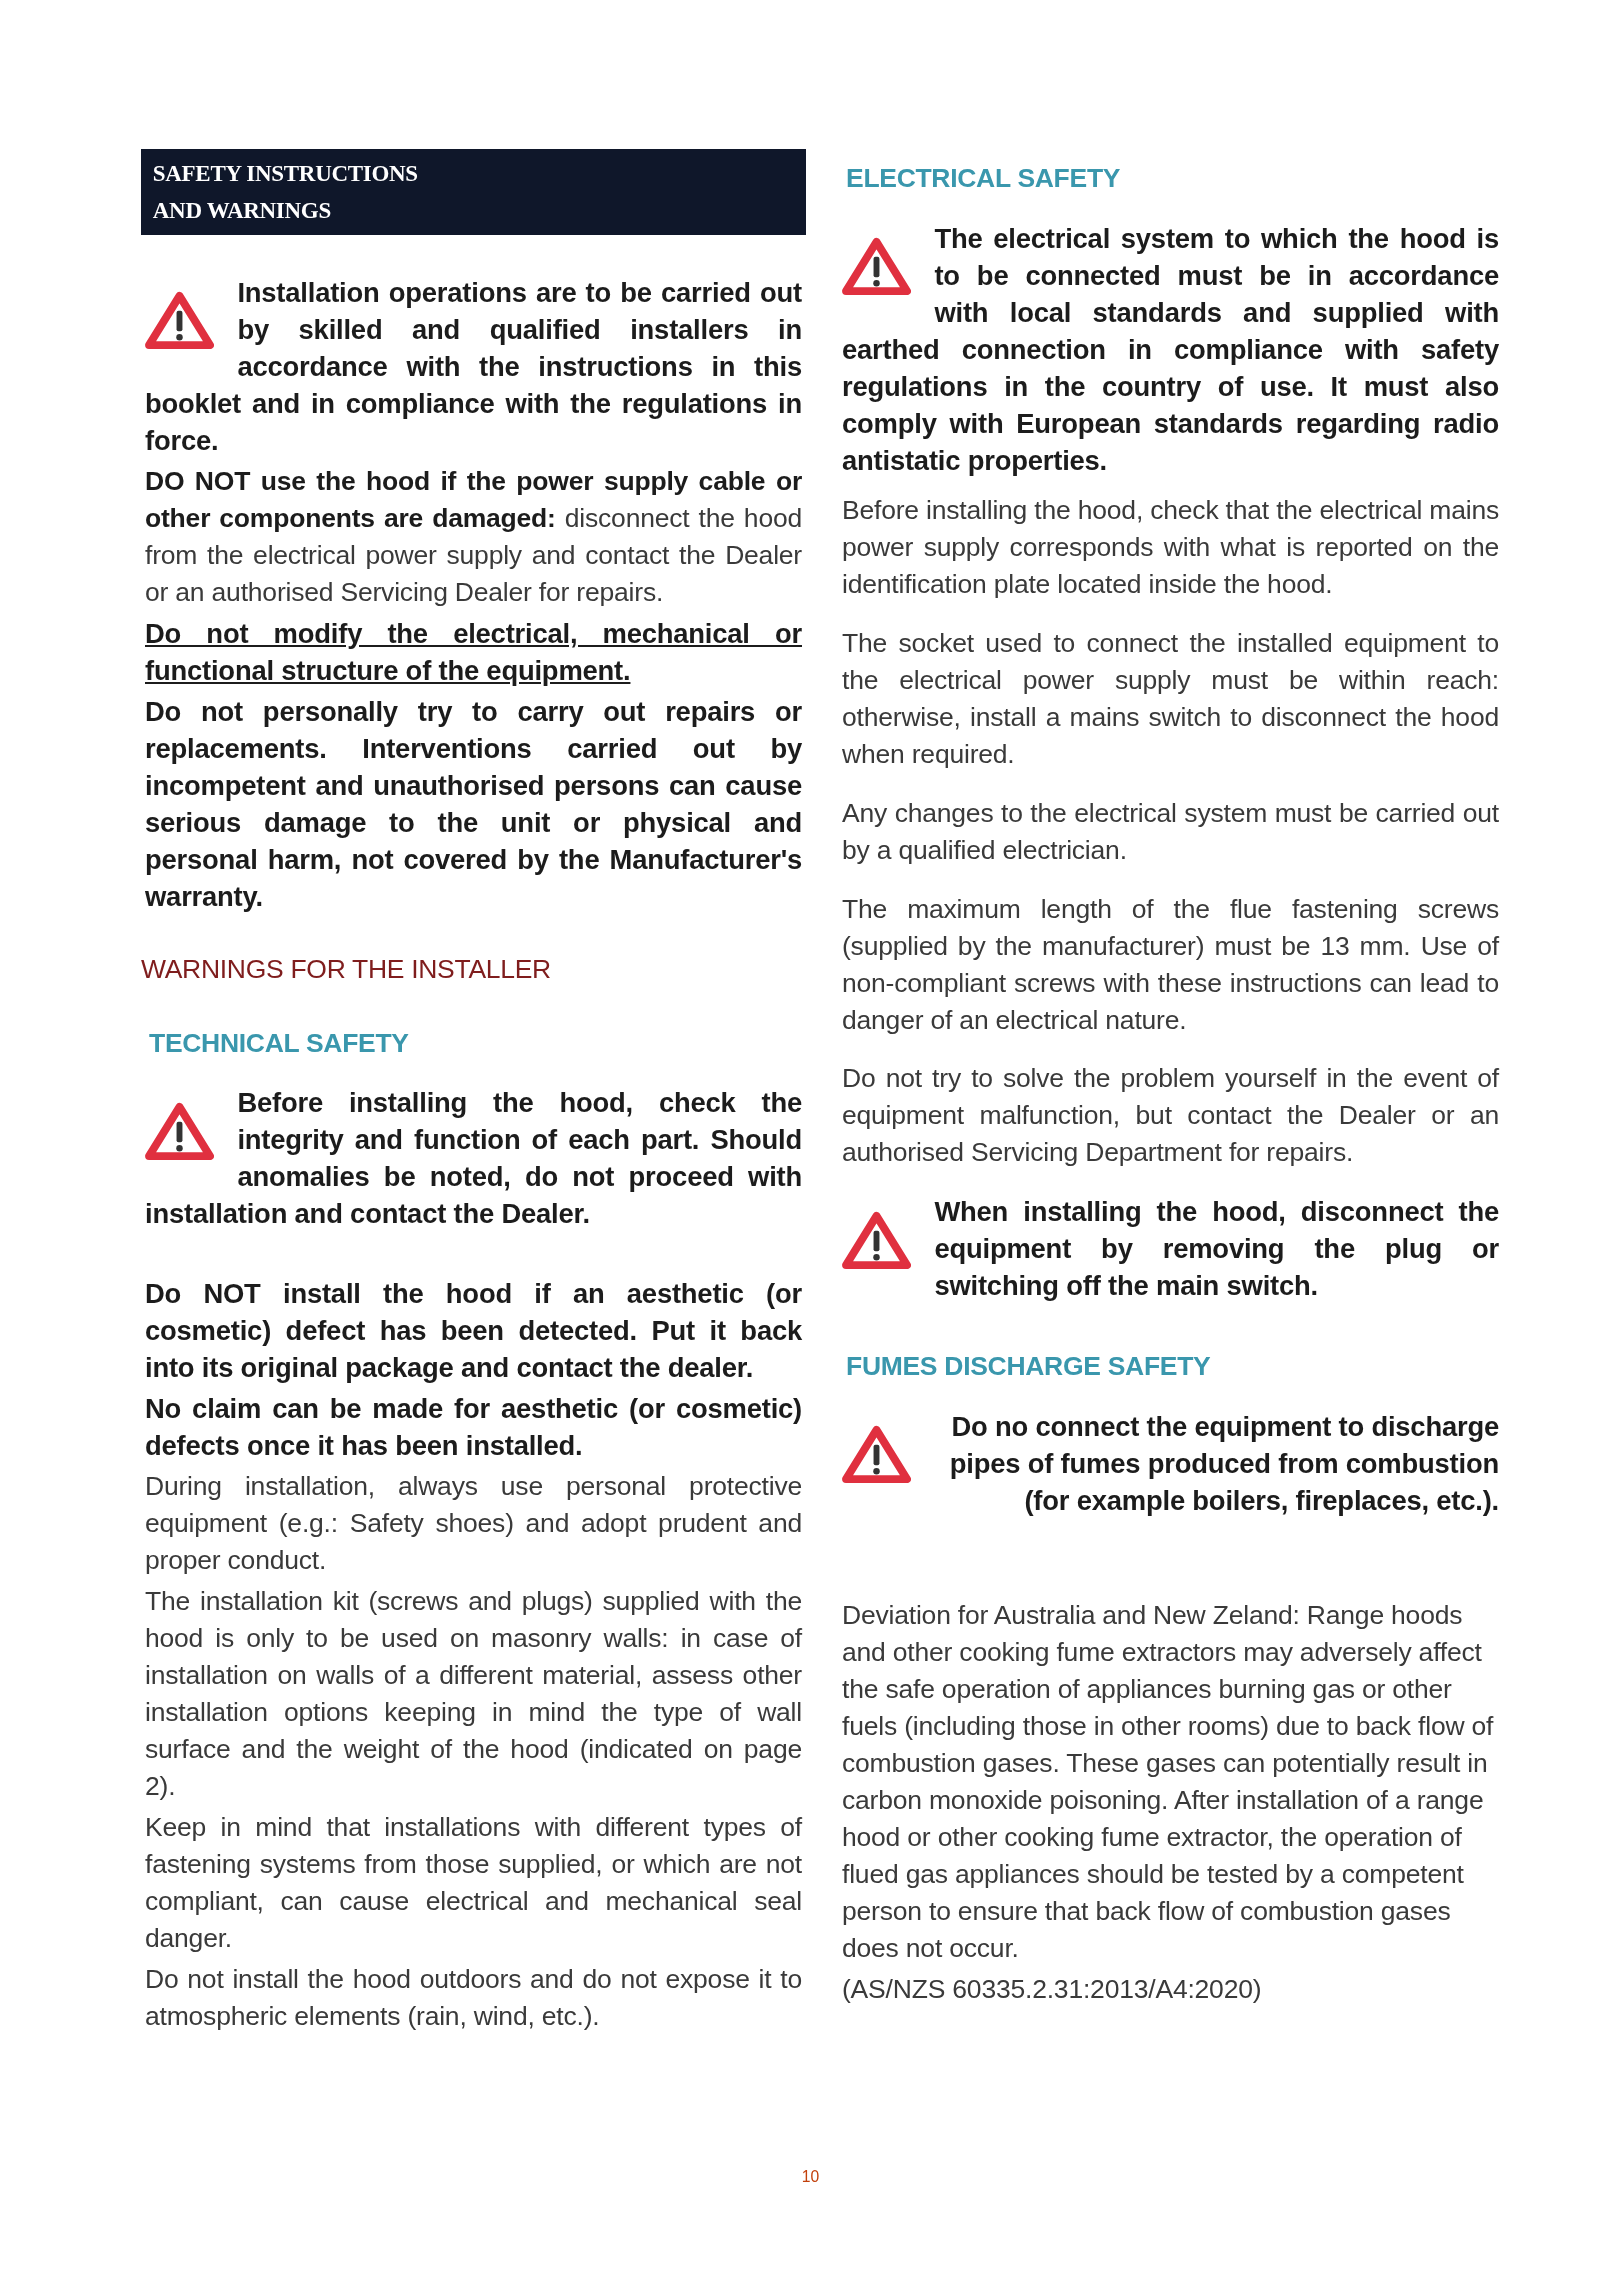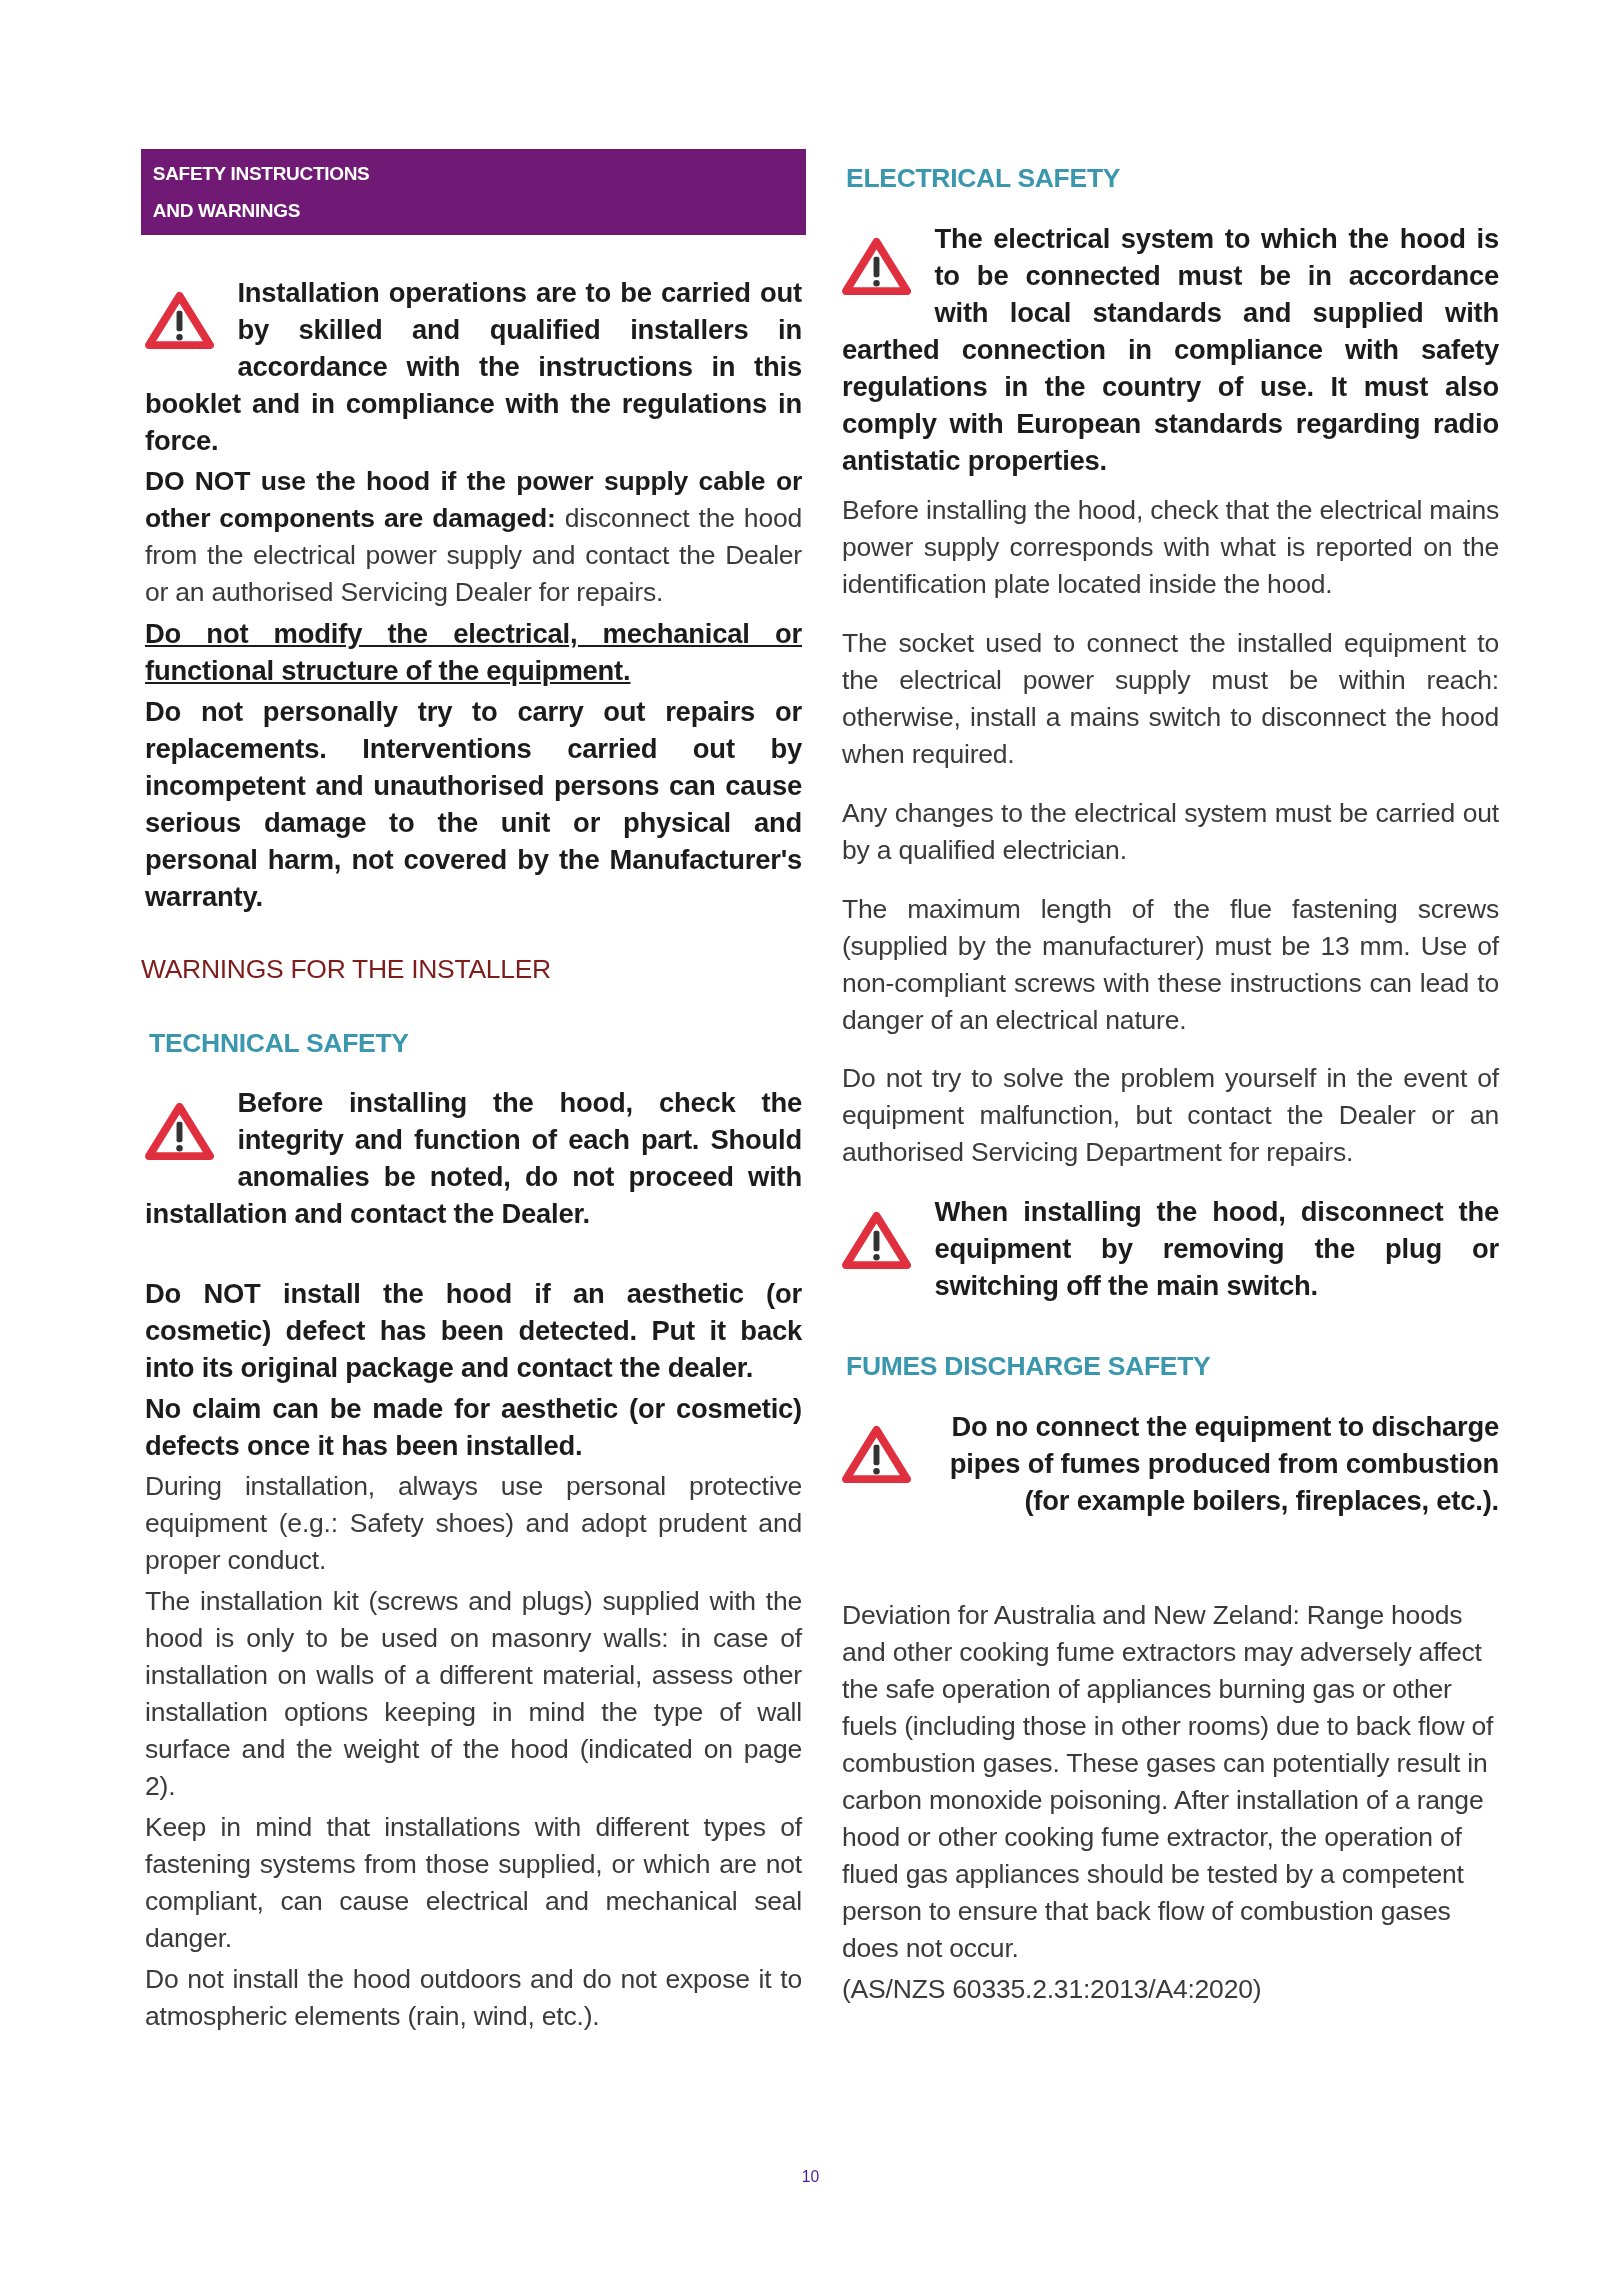"SAFETY INSTRUCTIONS" .banner { background: #701a75 -> #0f172a; font-family: none -> Liberation Serif, serif; font-size: 19px -> 23px }
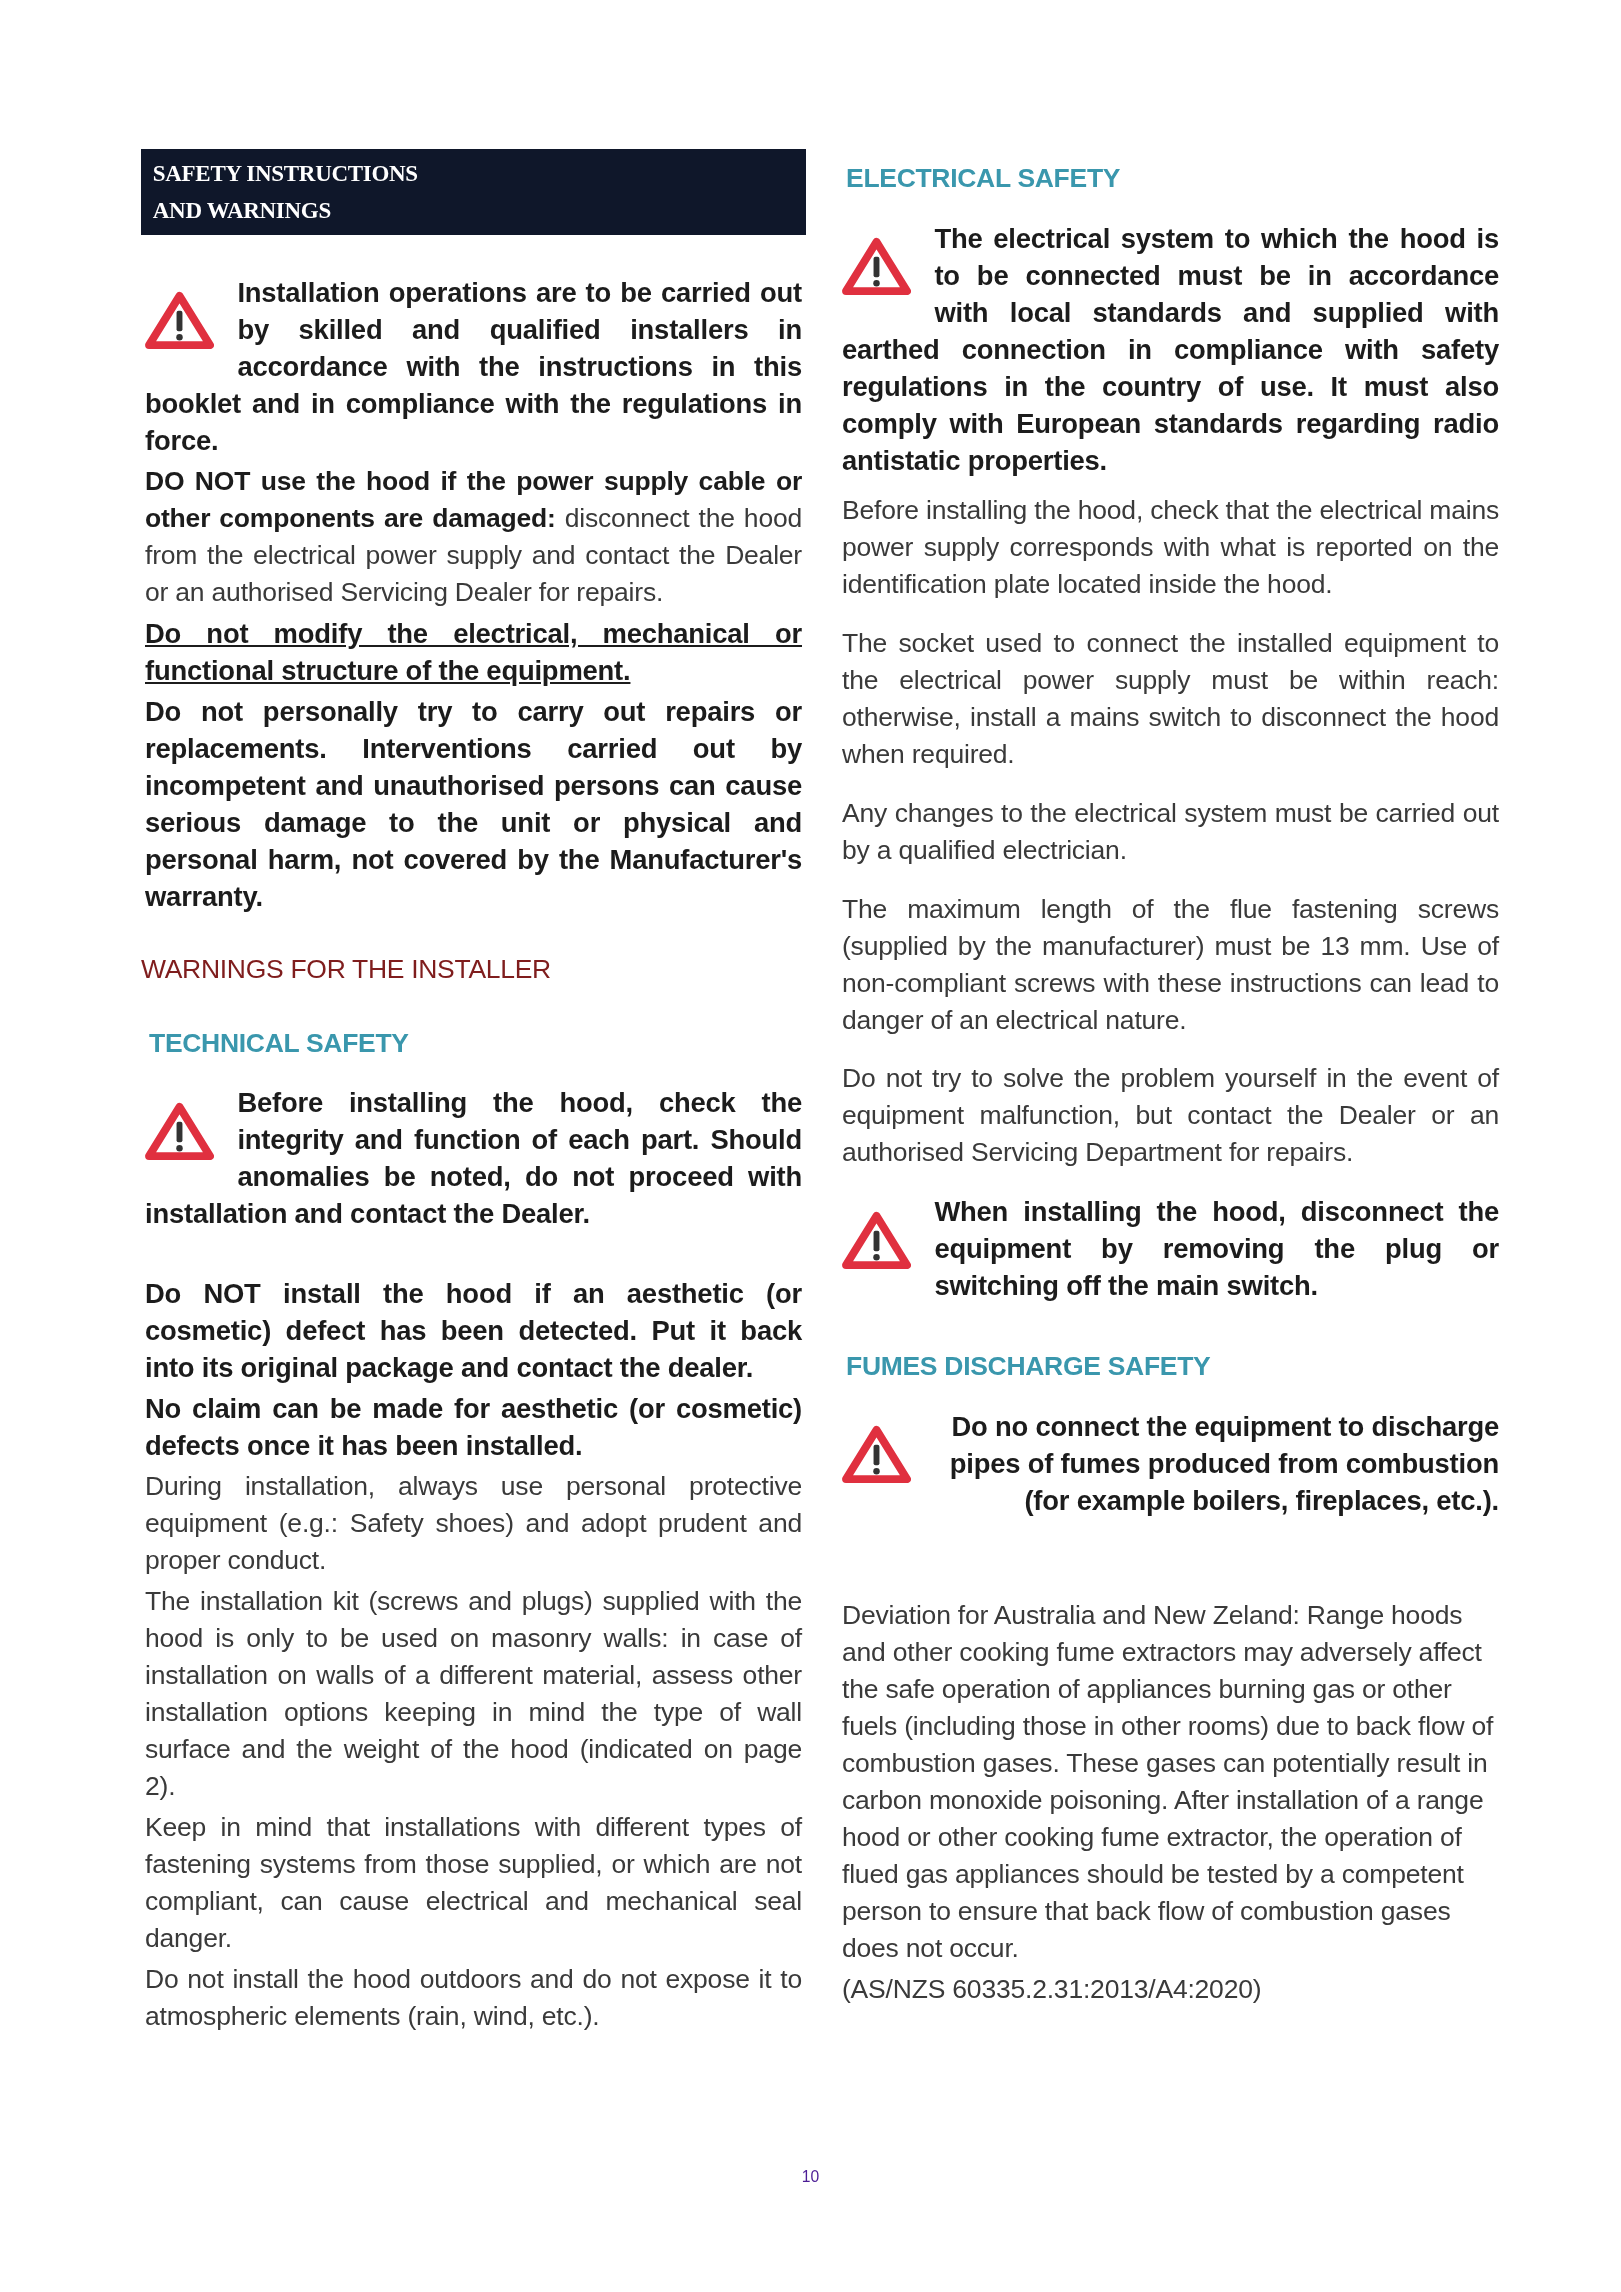"10" .page-number { color: #4c1d95 -> #c2410c }
